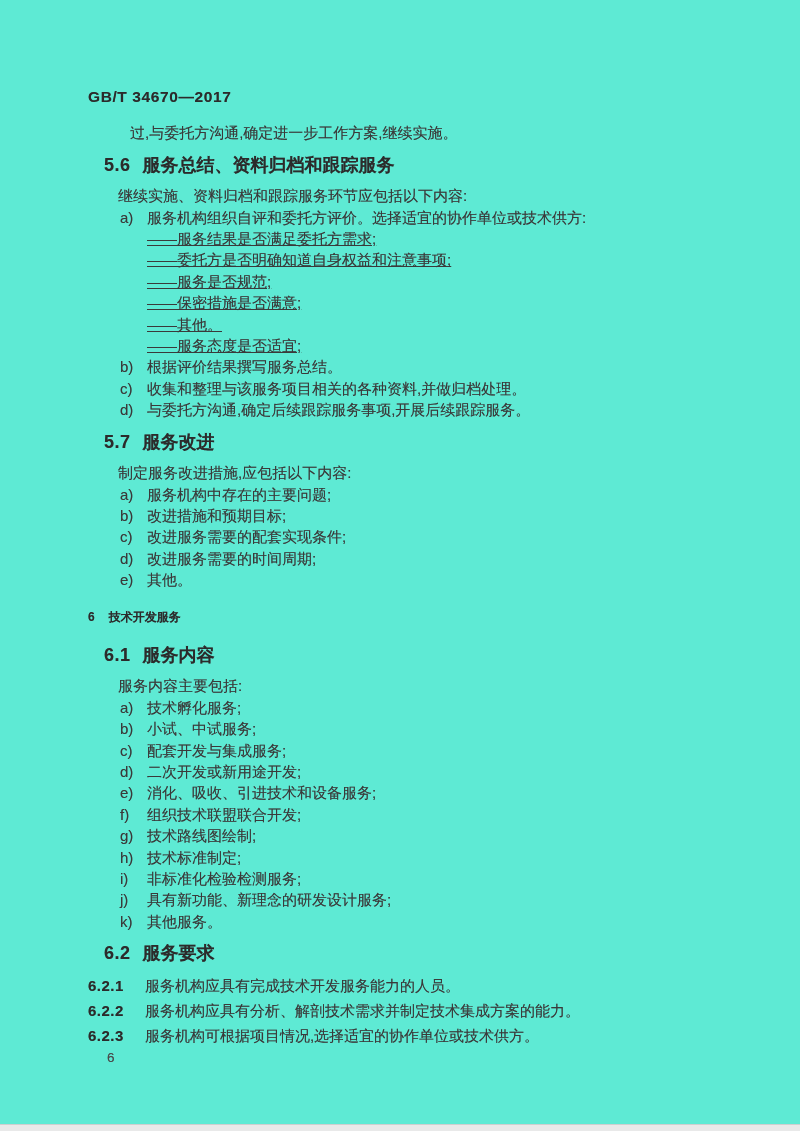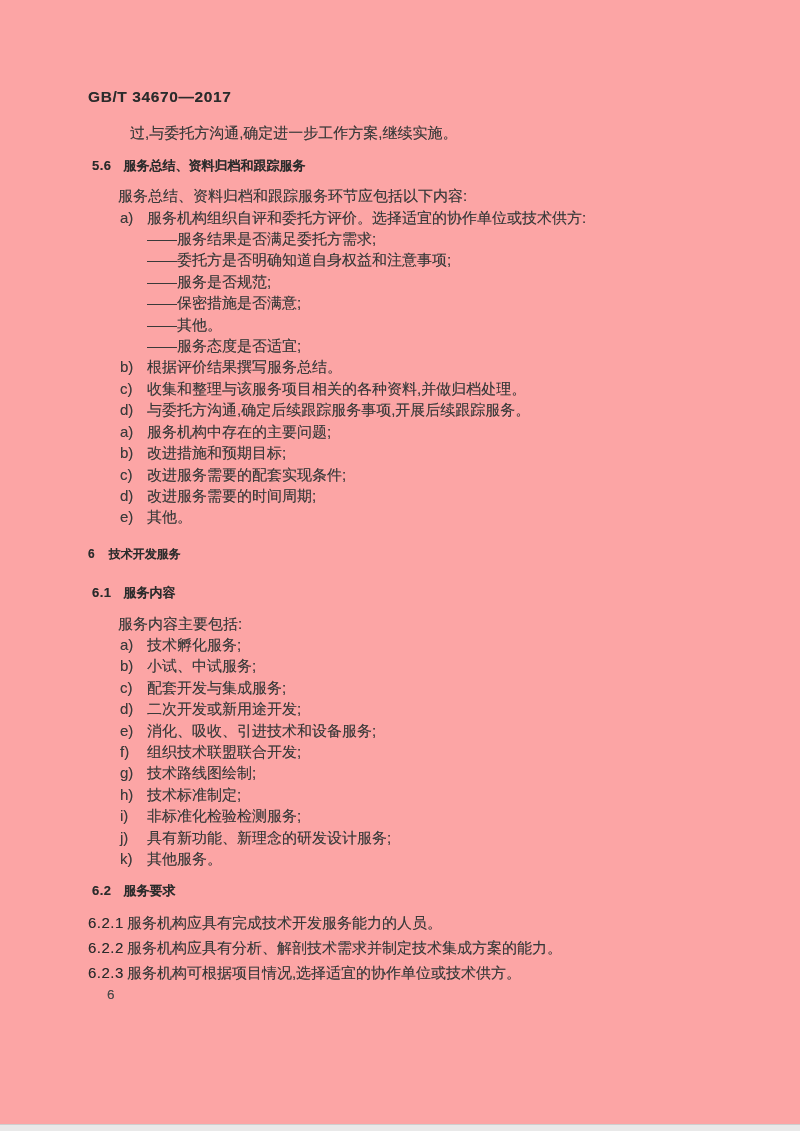"GB/T 34670—2017" .page { background: #fca5a5 -> #5eead4 }
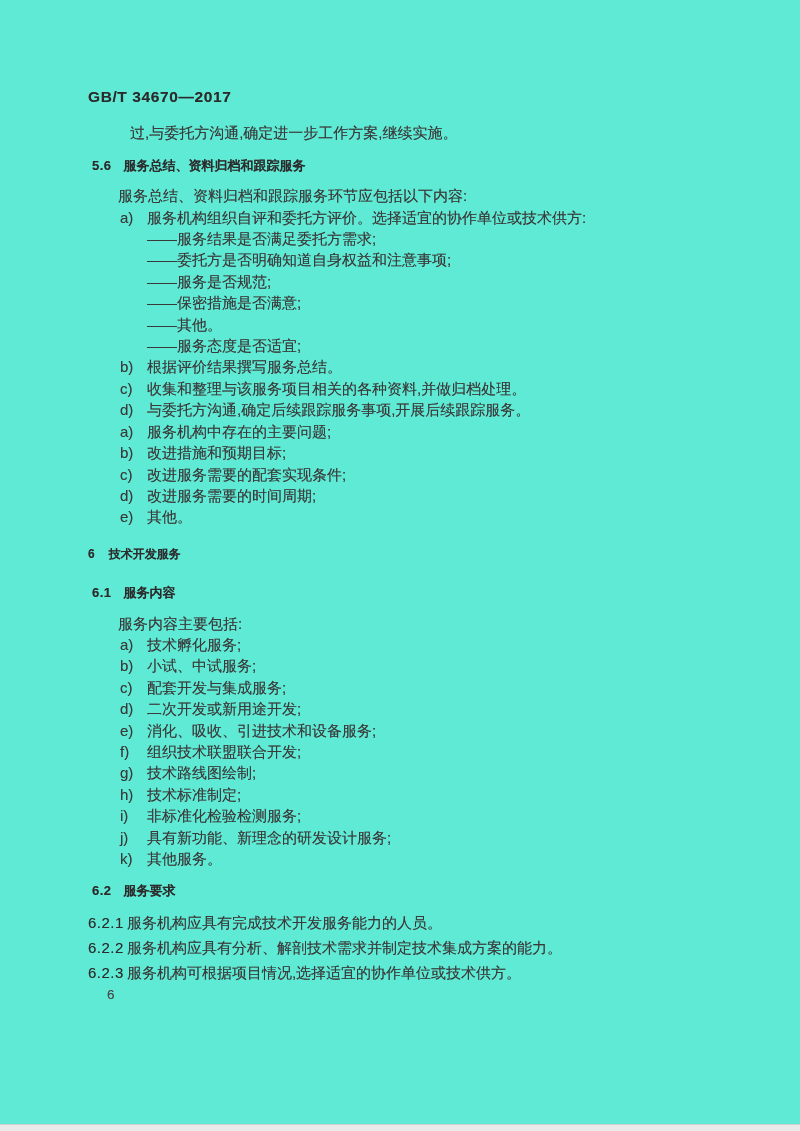"5.6 服务总结、资料归档和跟踪服务" .b-h2 { font-size: 13px -> 18px; margin: 11px 0 9px 4px -> 11px 0 9px 16px }
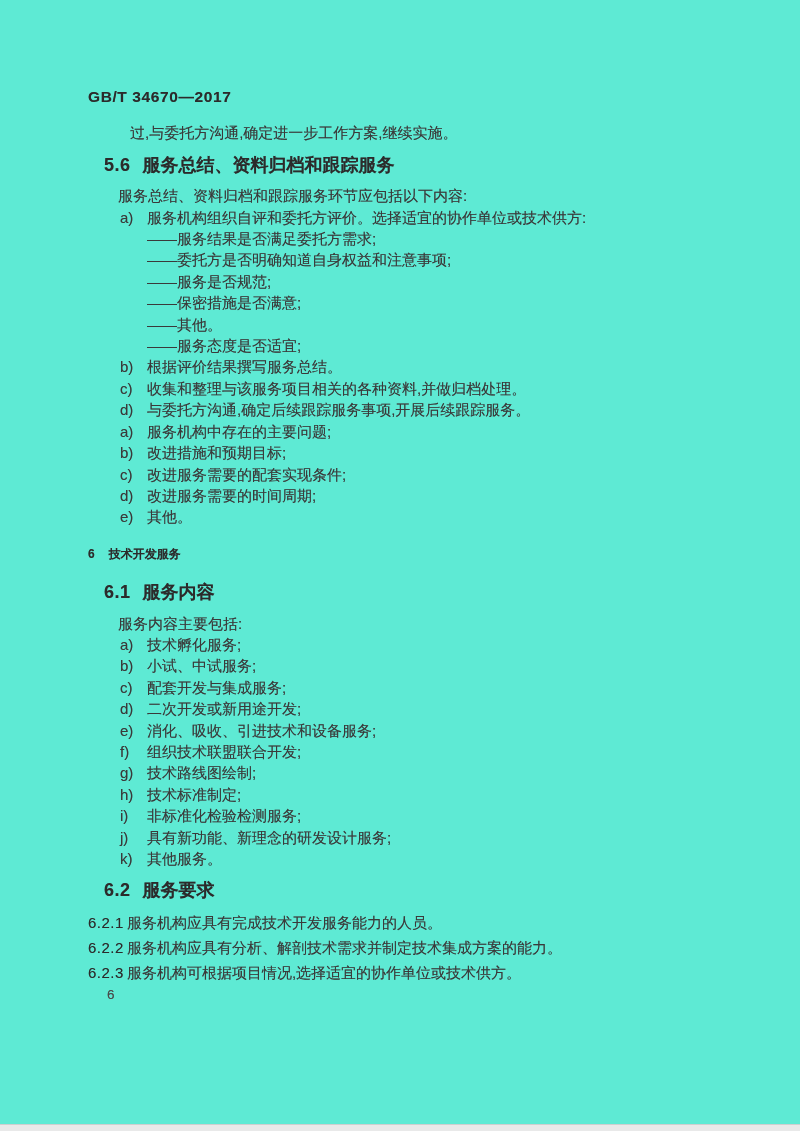"服务总结、资料归档和跟踪服务环节应包括以下内容:" span { text: 服务总结 -> 继续实施 }
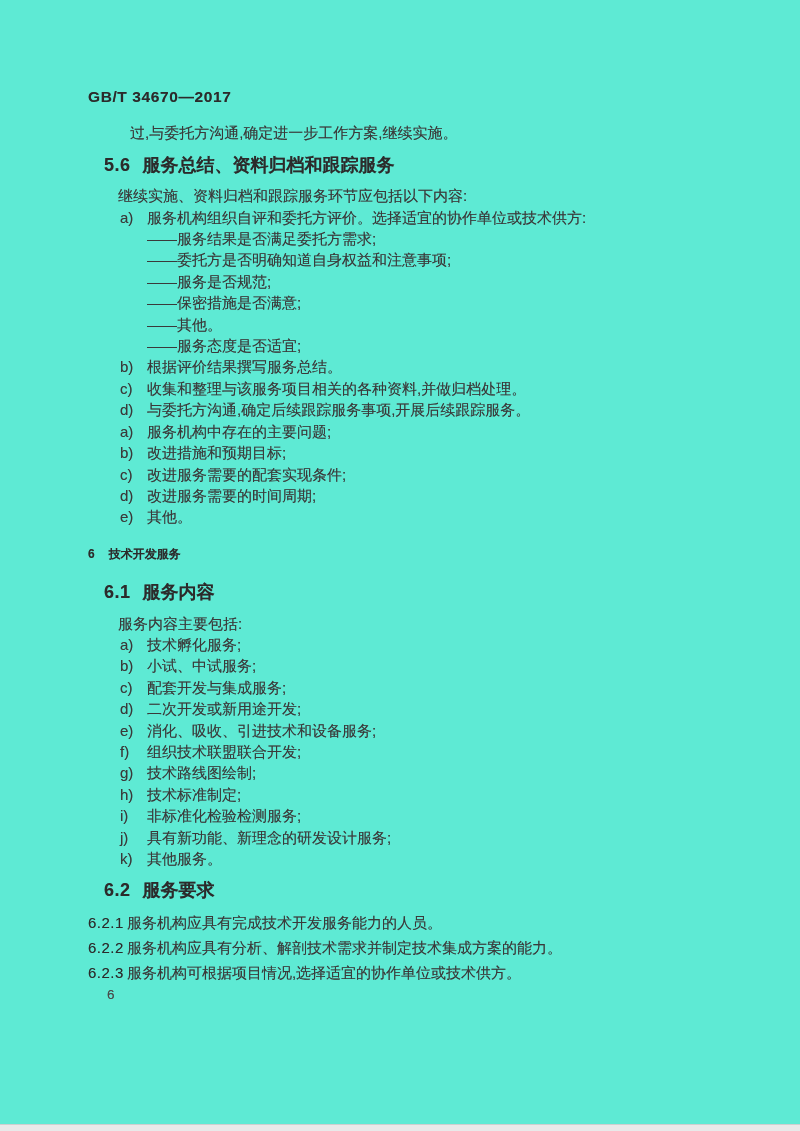"——服务结果是否满足委托方需求;" .b-dash { text-decoration: none -> underline }
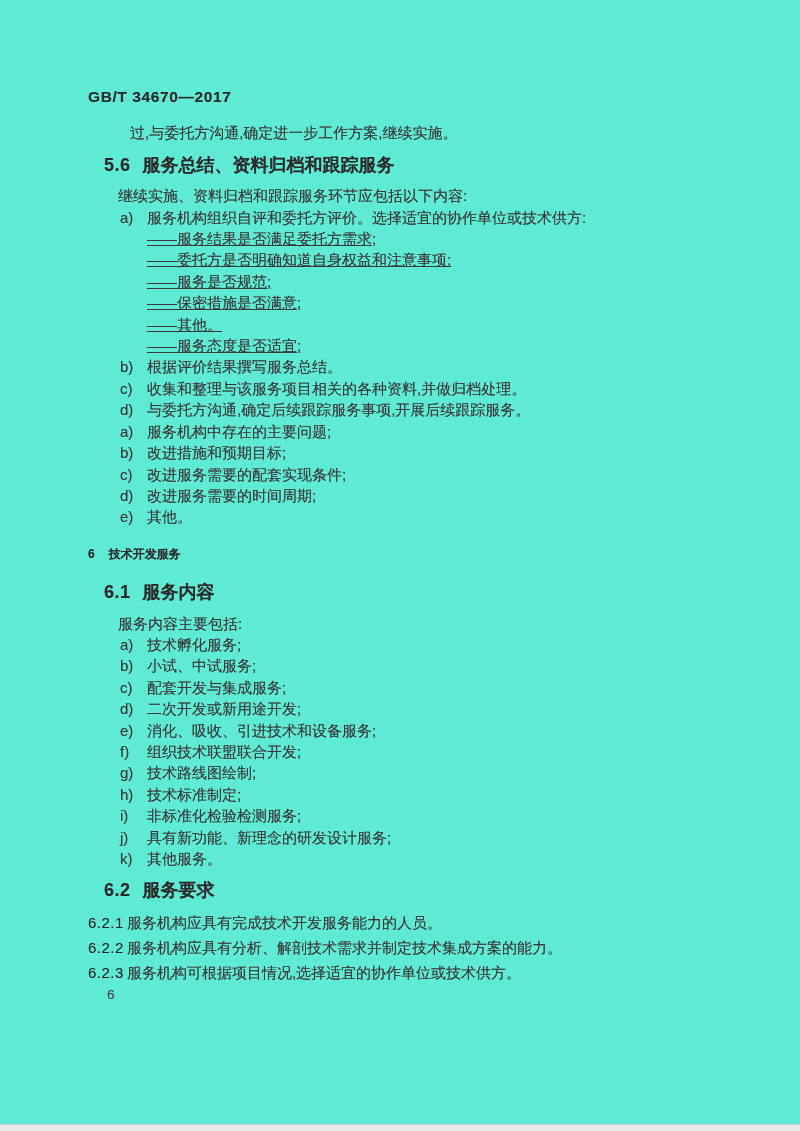"5.7 服务改进" h3.b-h2 { html: none -> <h3><span>5.7</span><span>服务改进</span></h3> }
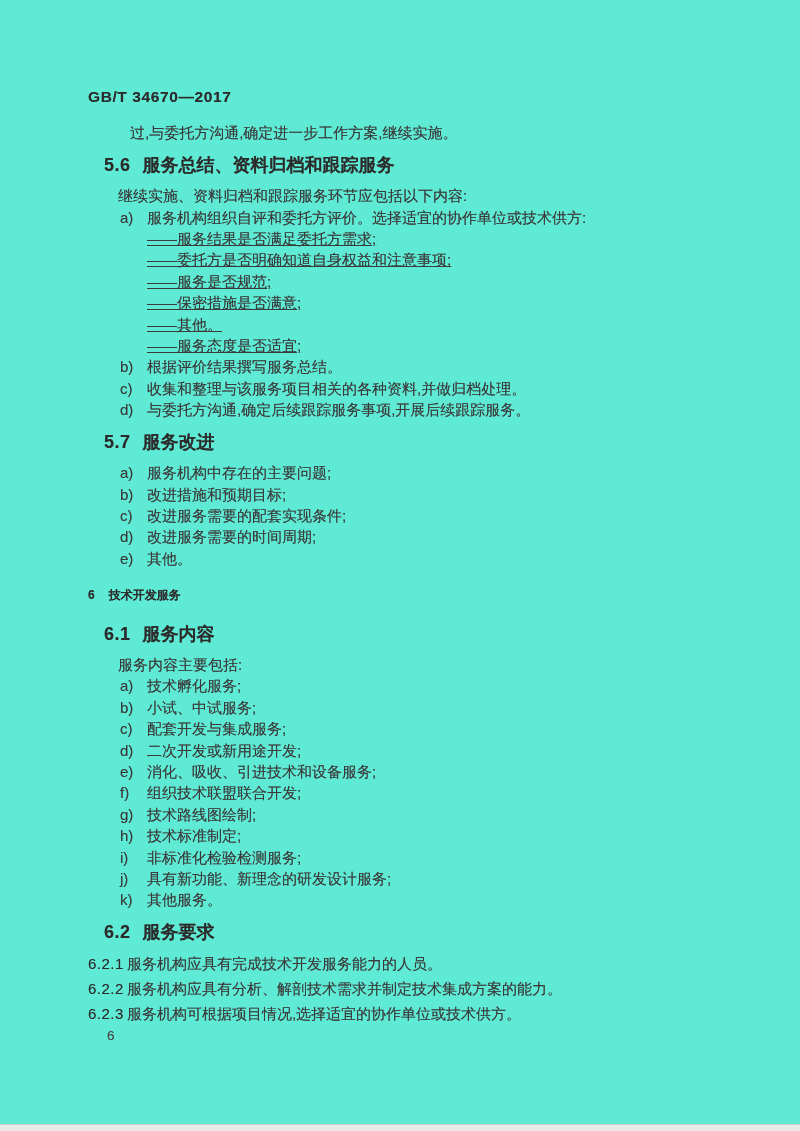"制定服务改进措施,应包括以下内容:" p.b-para { html: none -> <p><span>制定服务改进措施,应包括以下内容:</span></p> }
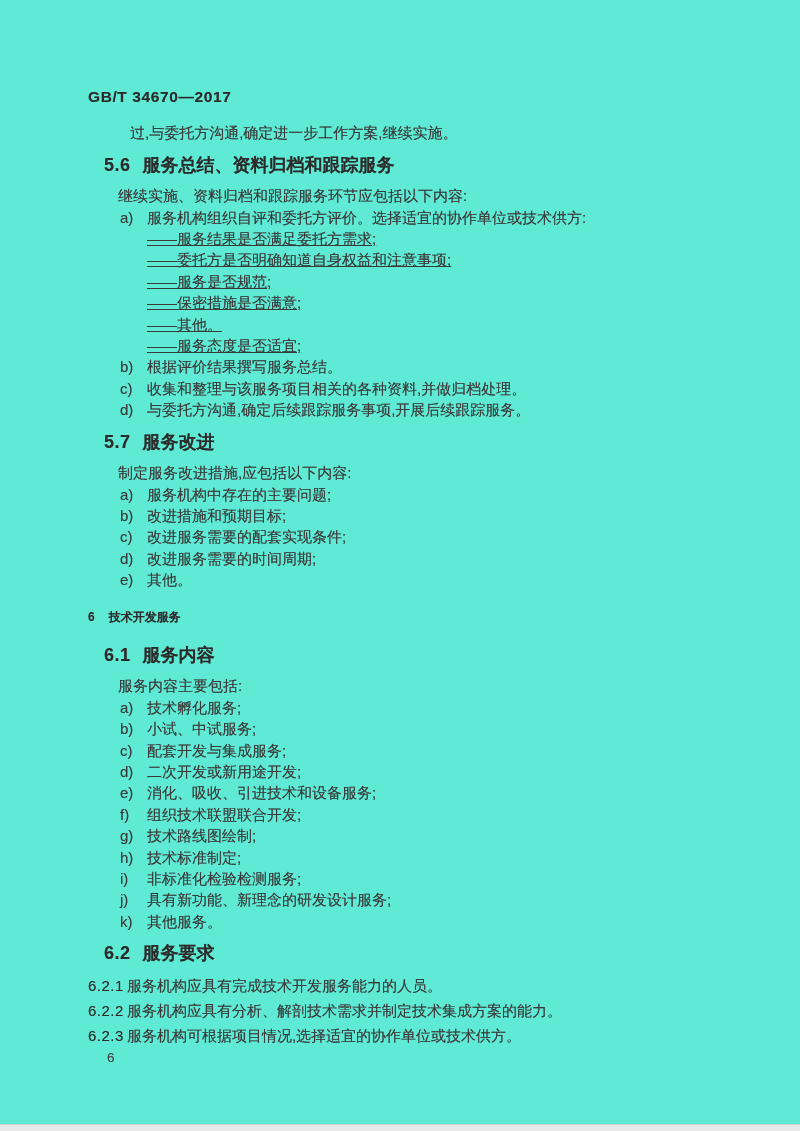"6.2.1" .b-clause .lbl { font-weight: normal -> bold; margin-right: 3px -> 21px }
